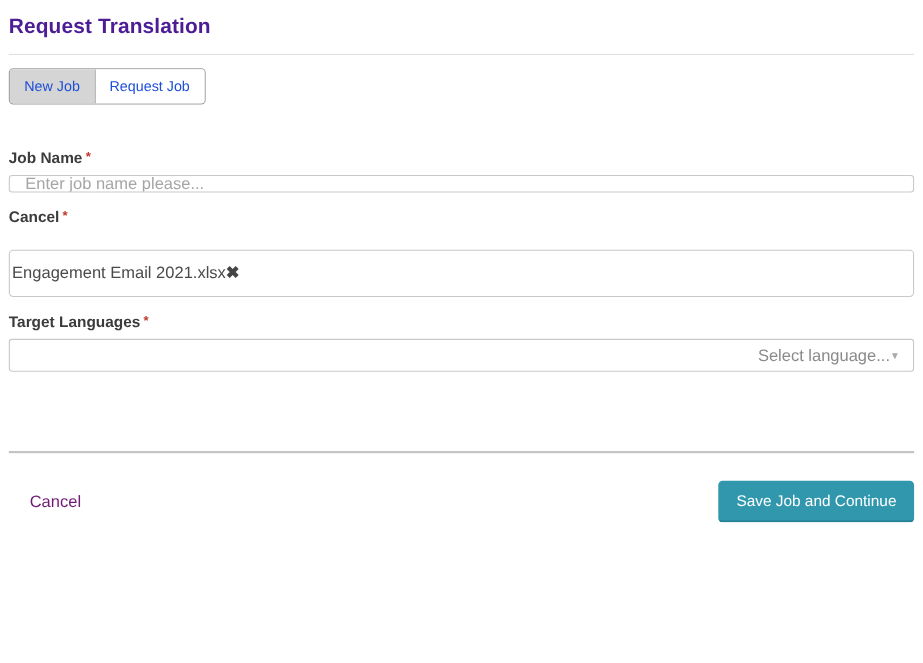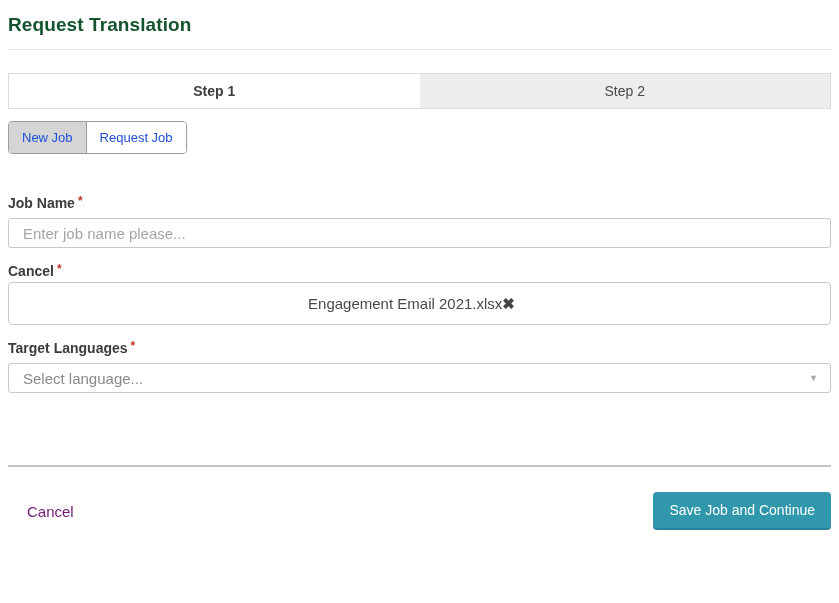"Request Translation" .page-title { color: #14532d -> #4c1d95 }
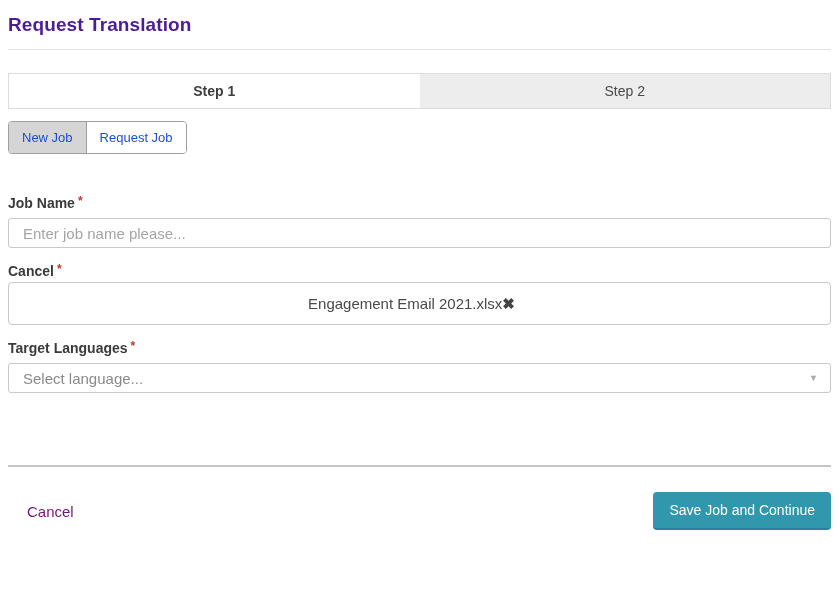"Step 1" div.steps { html: <div> <div> <span>Step 1</span> </div> <div> <span>Step 2</span> </div> <div></div> </div> -> none }
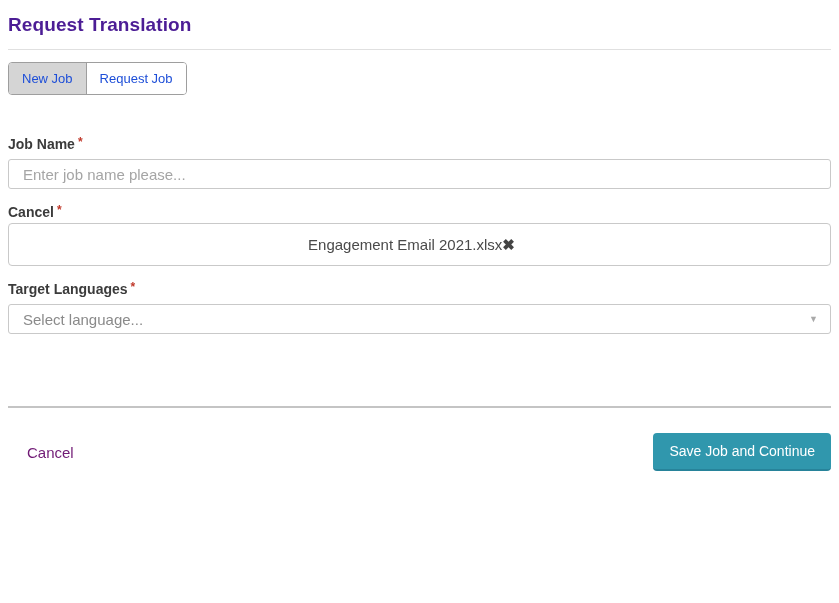"Enter job name please..." .text-input { height: 30px -> 16px }
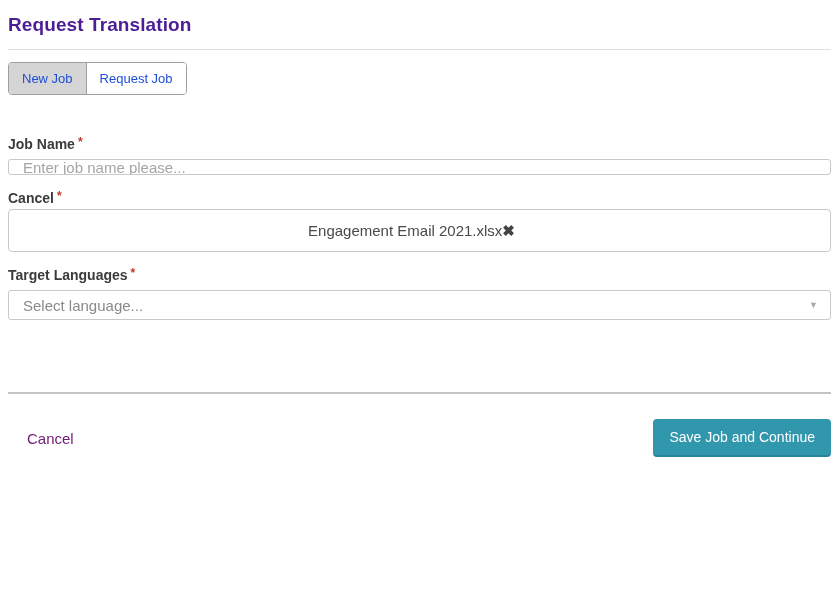"Engagement Email 2021.xlsx" .assets-box { justify-content: center -> flex-start; margin-top: 2px -> 20px }
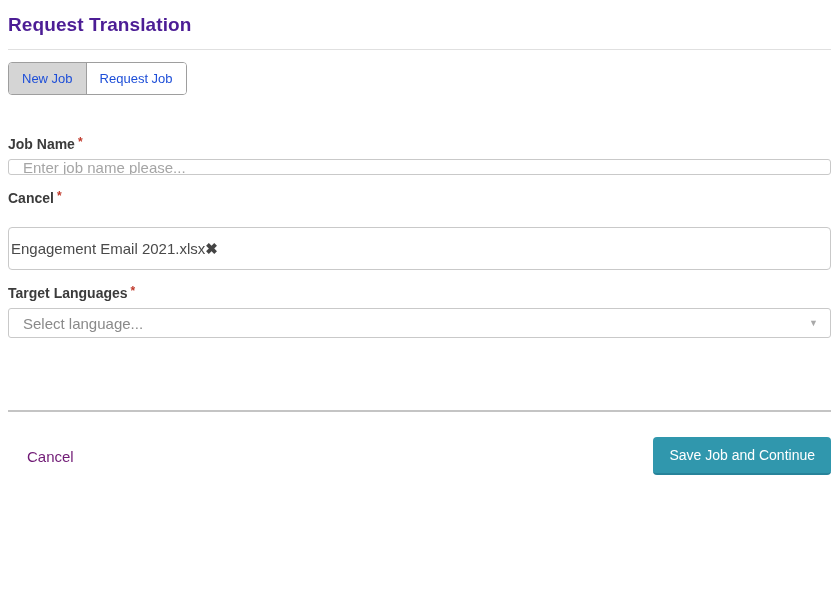"Select language..." .select-box { justify-content: space-between -> flex-end }
